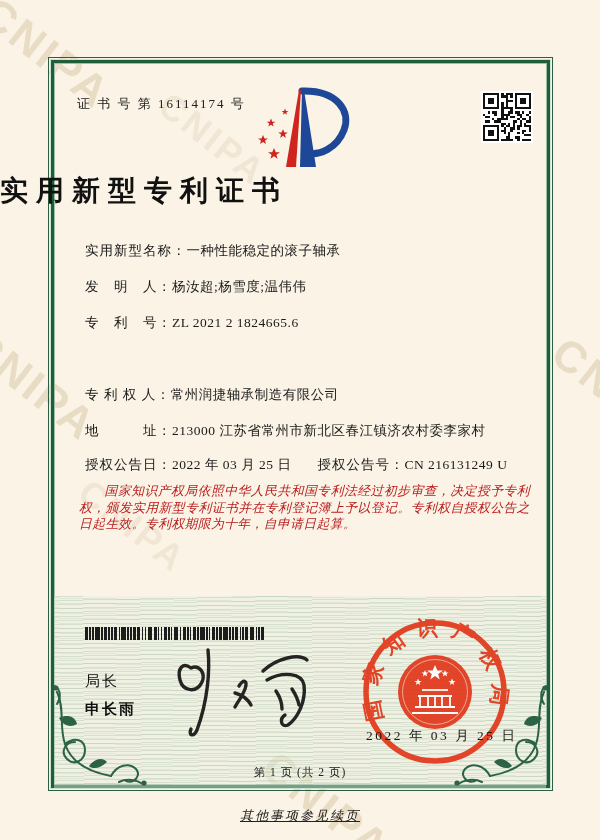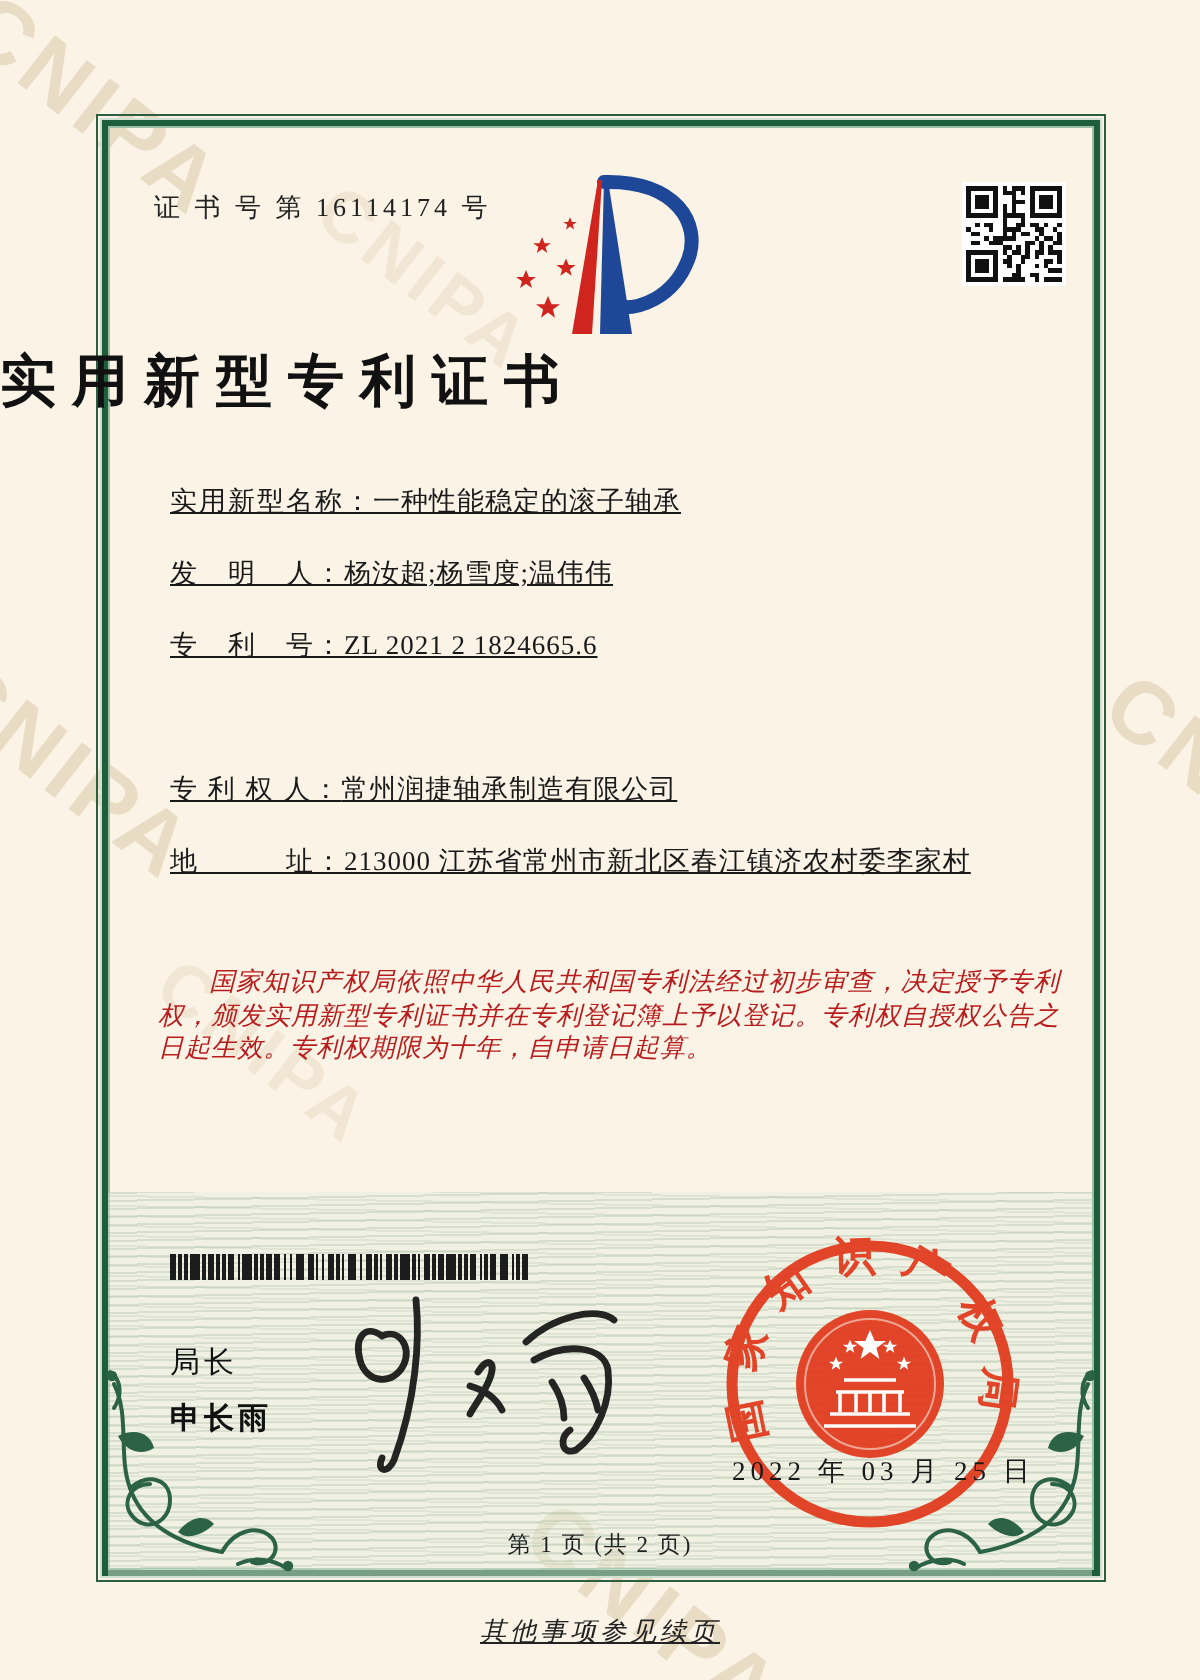"实用新型名称：一种性能稳定的滚子轴承" .row { text-decoration: underline -> none }
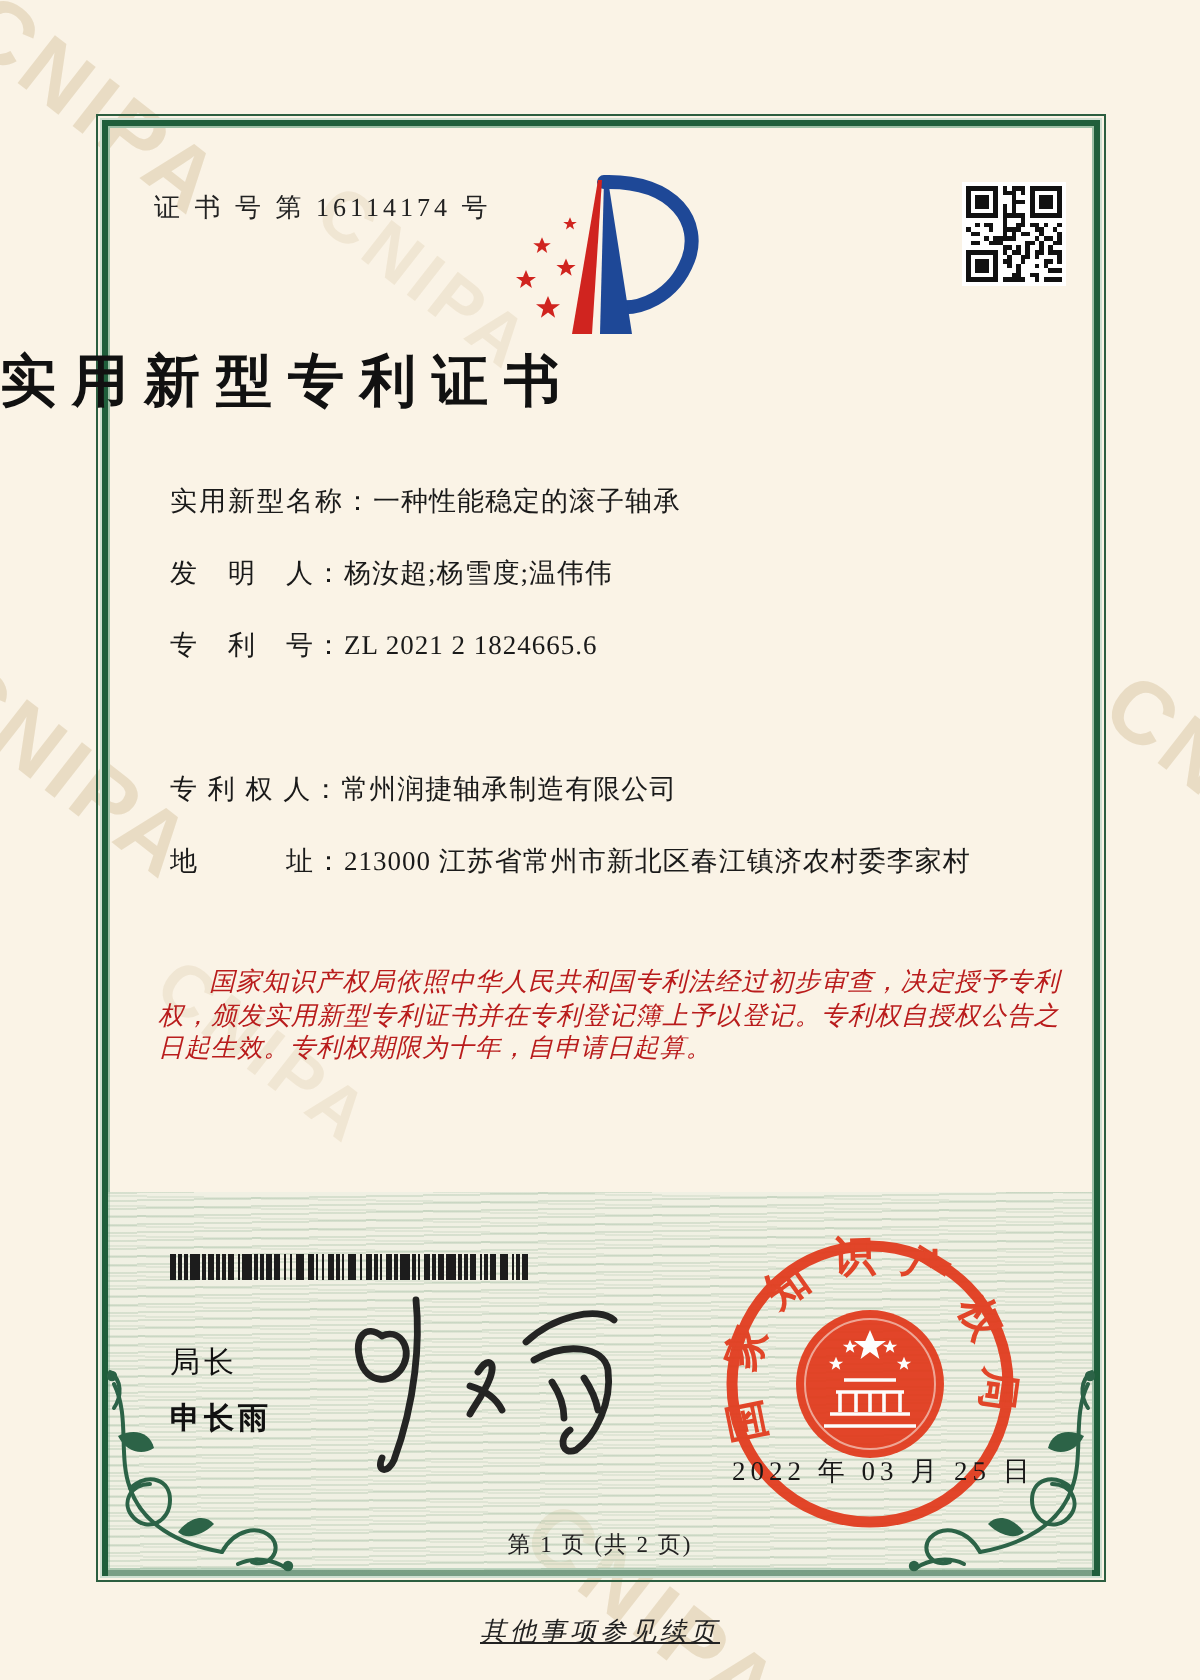"授权公告日：2022 年 03 月 25" div.row { html: none -> <div> <span>授权公告日：</span><span>2022 年 03 月 25 日</span><span>授权公告号：</span><span>CN 216131249 U</span> </div> }
